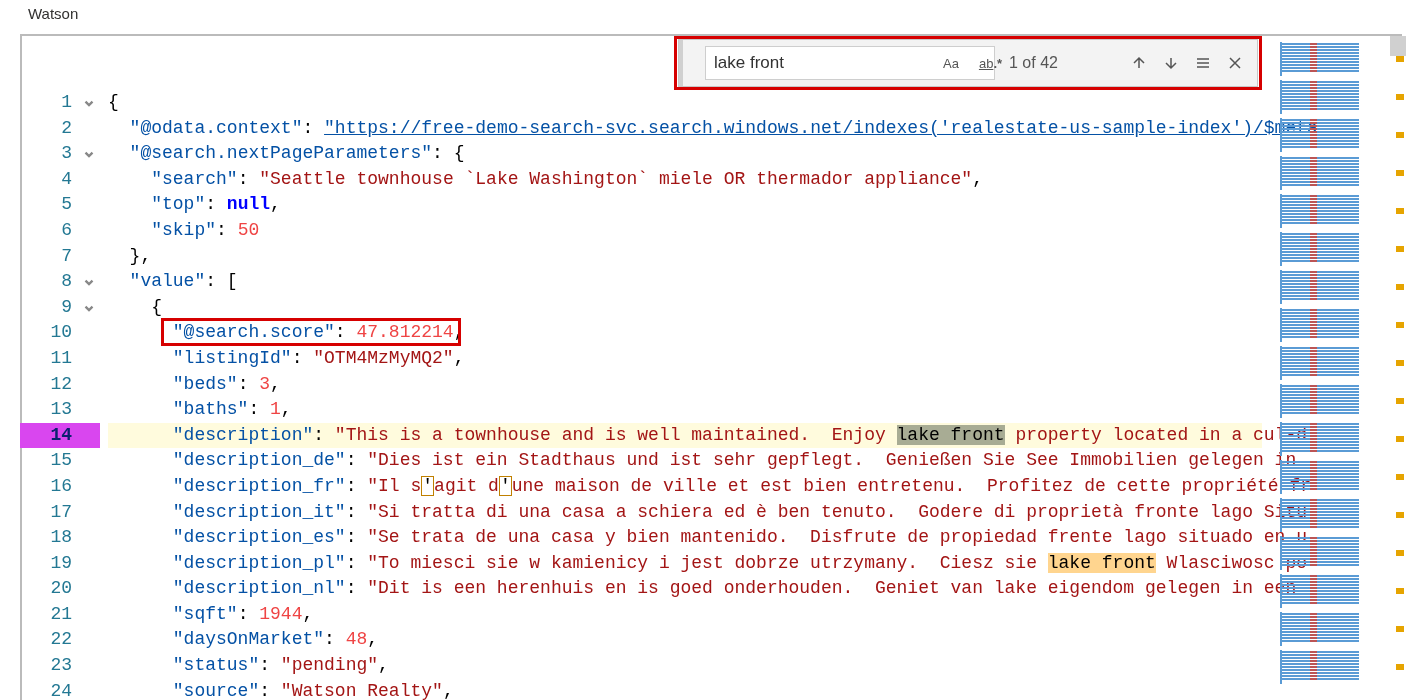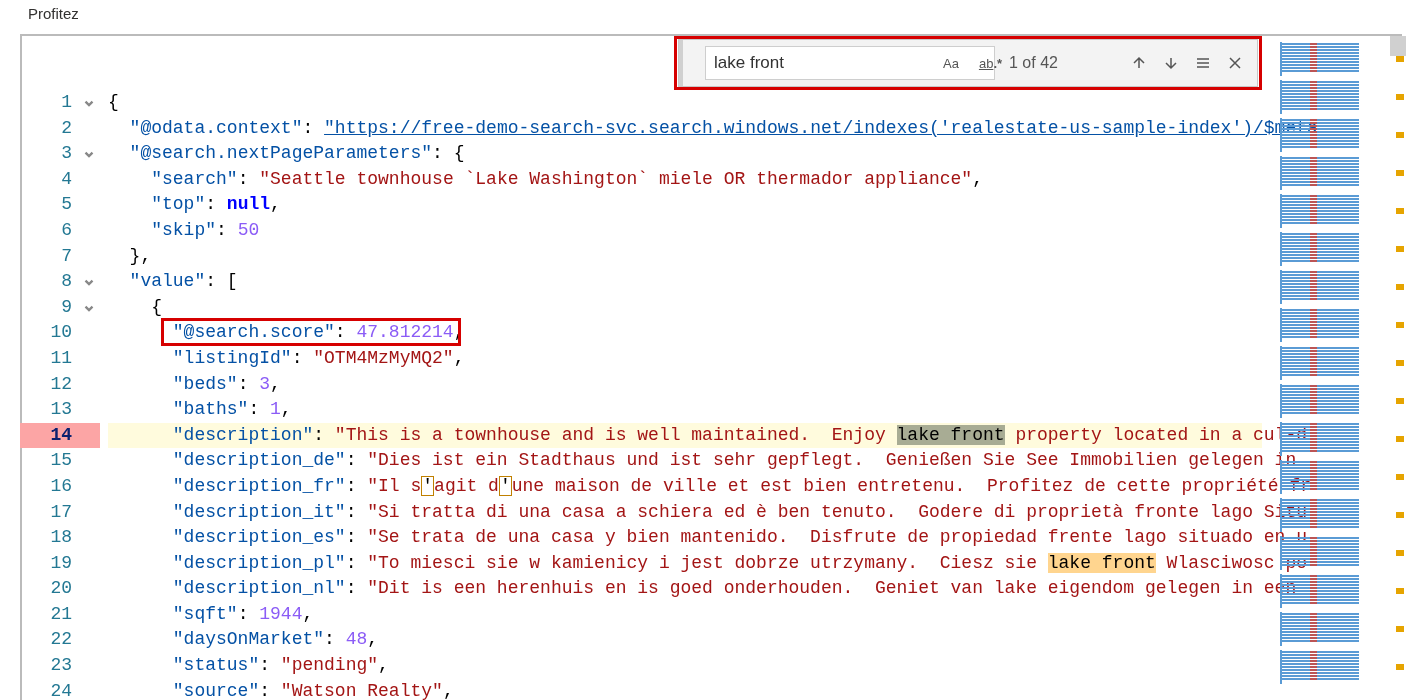"Profitez" div.results-label { text: Profitez -> Watson }
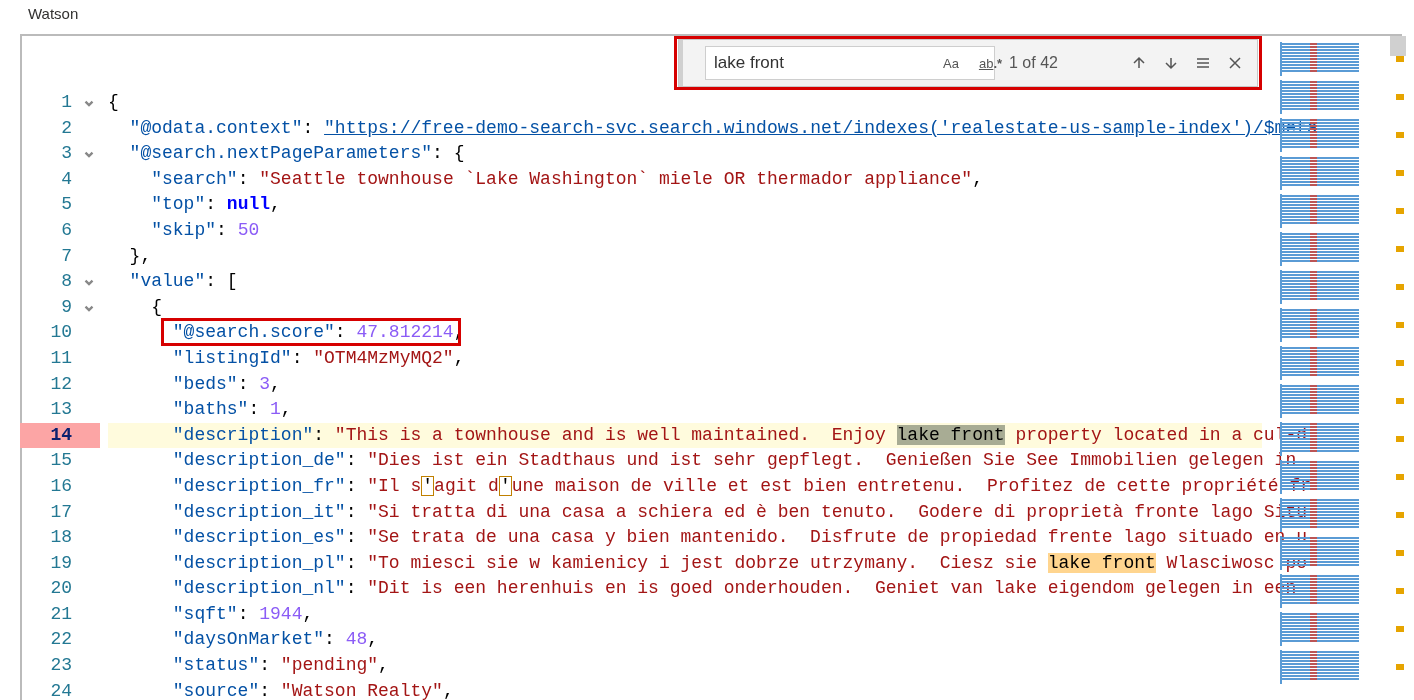"50" .tok-num { color: #8b5cf6 -> #ef4444 }
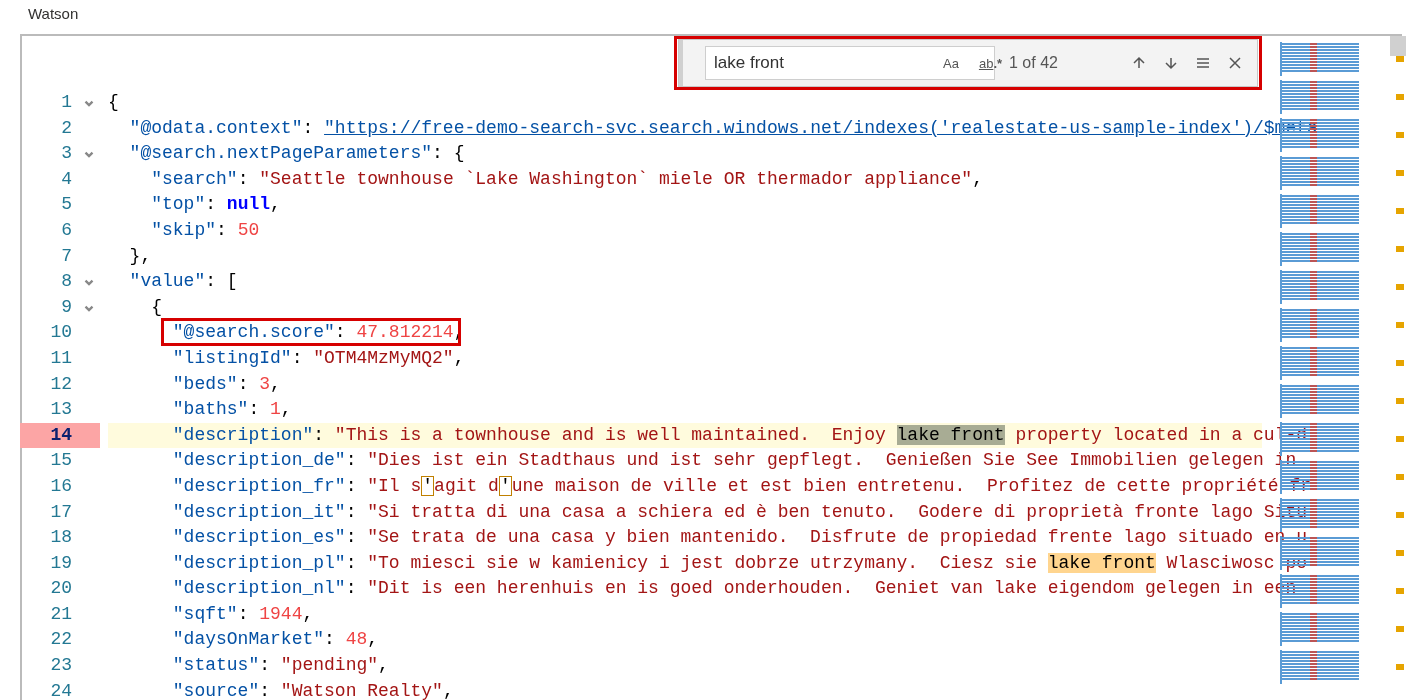"14" .ln.current { background: #fca5a5 -> #d946ef }
